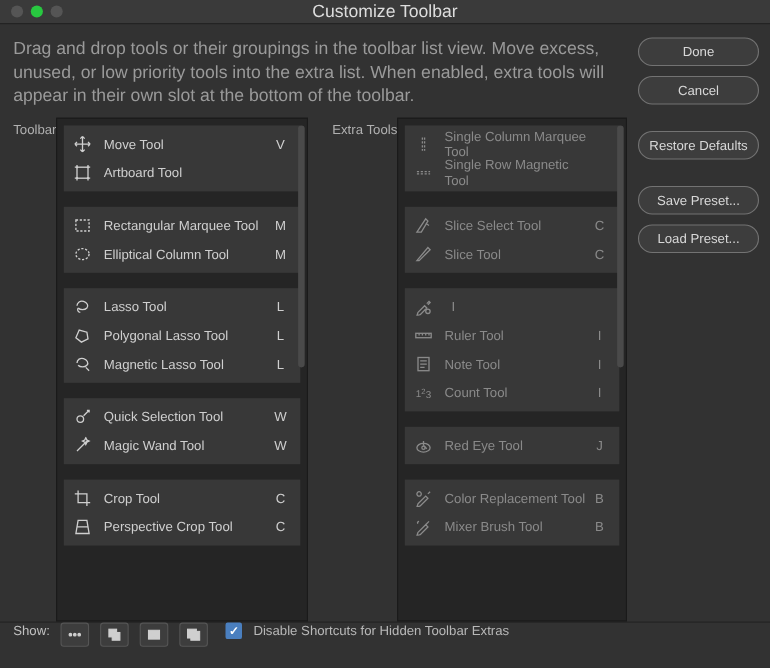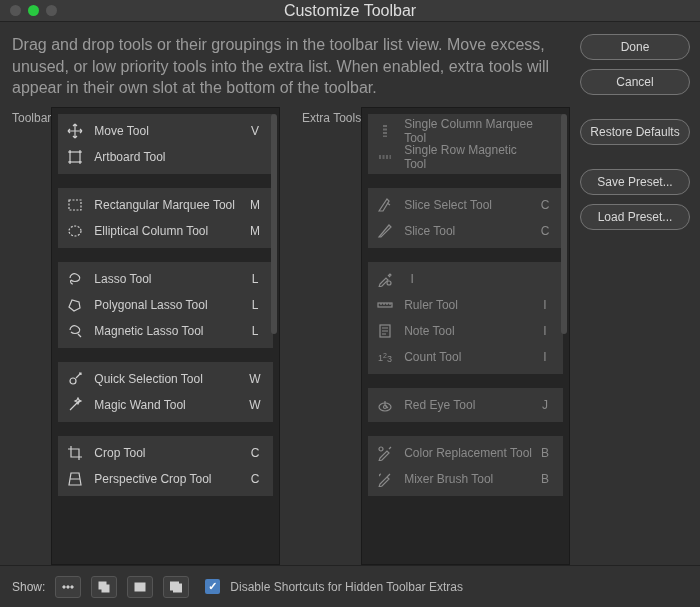"Show:" .footer { align-items: center -> flex-start }
